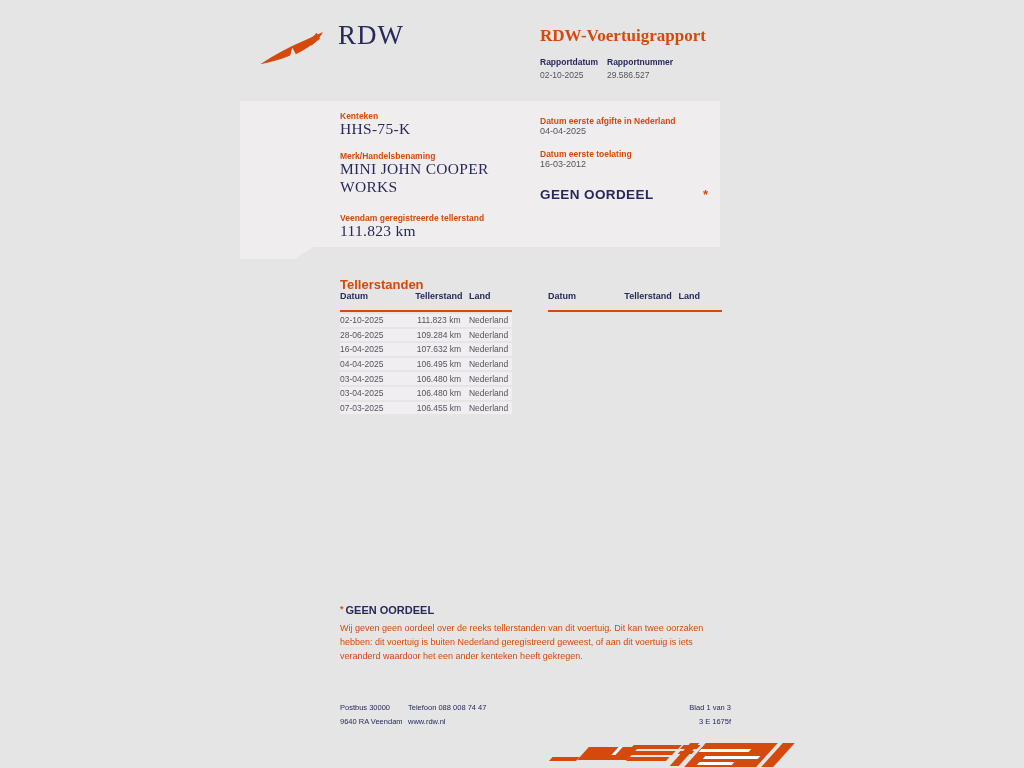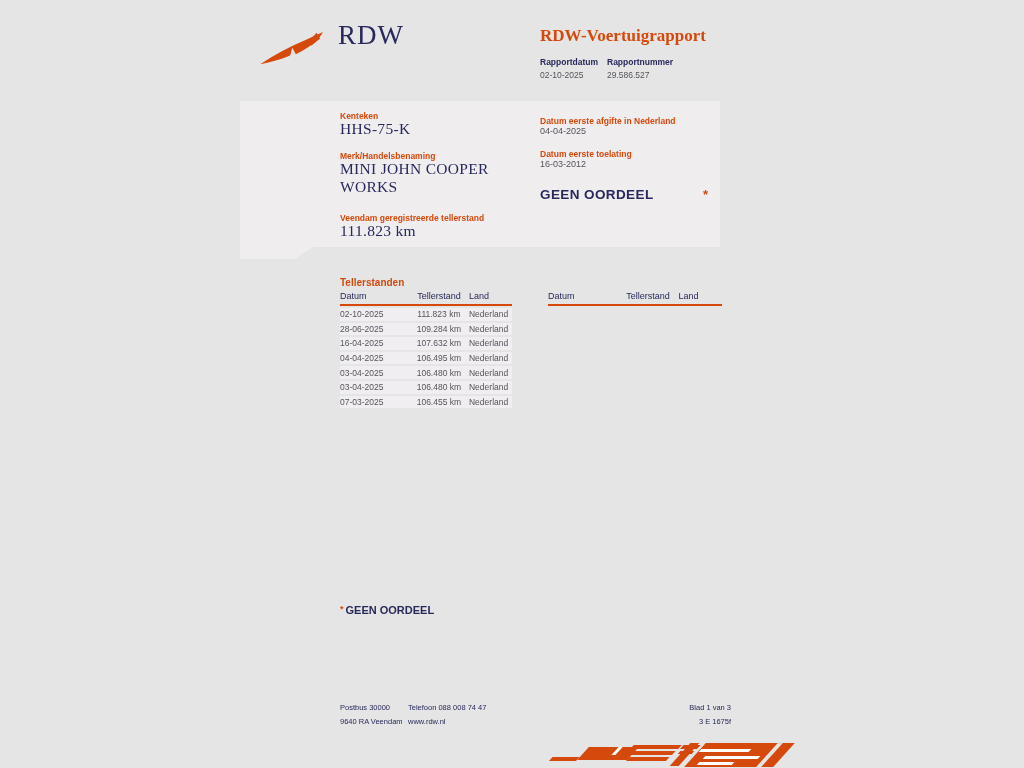"Tellerstanden" .section-title { font-size: 10px -> 13px }
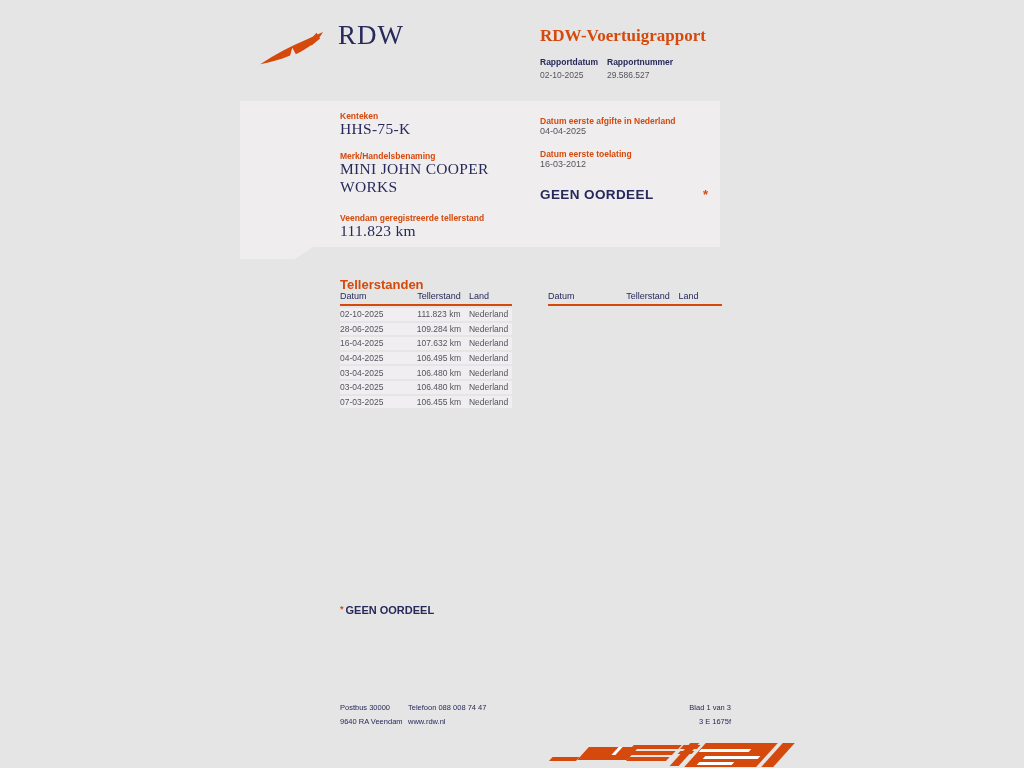"Datum" .t-head { font-weight: normal -> bold; padding-bottom: 3px -> 9px }
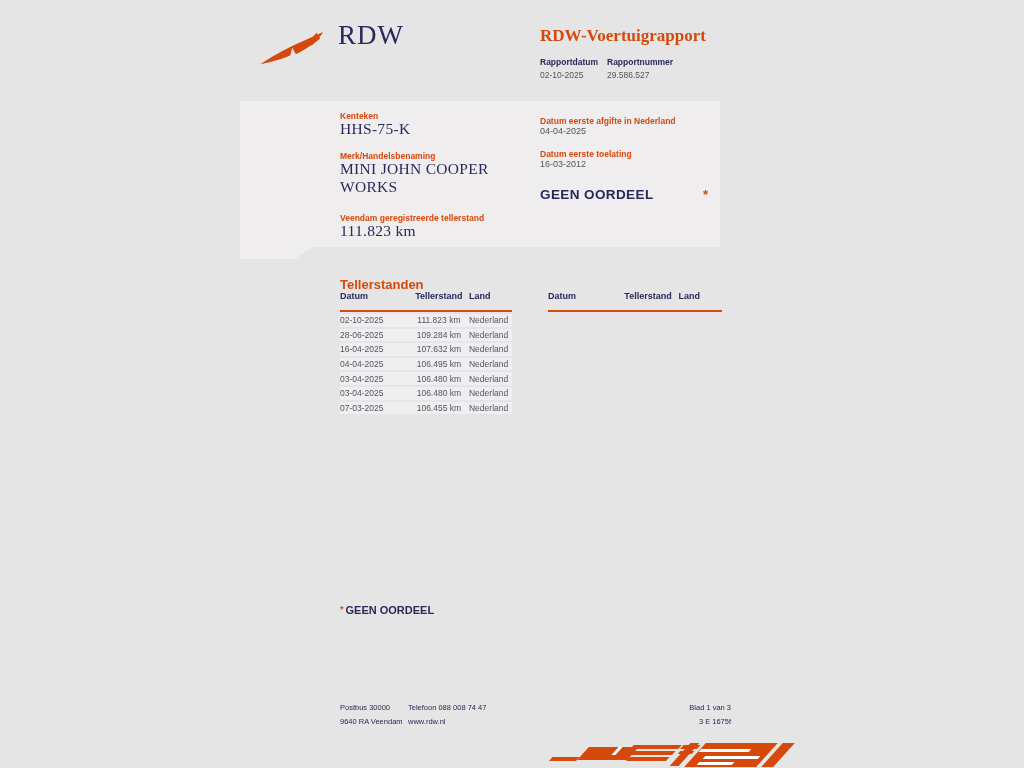"Wij geven geen oordeel over" div.footnote-body { html: none -> <div>Wij geven geen oordeel over de reeks tellerstanden van dit voertuig. Dit kan twee oorzaken hebben: dit voertuig is buiten Nederland geregistreerd geweest, of aan dit voertuig is iets veranderd waardoor het een ander kenteken heeft gekregen.</div> }
